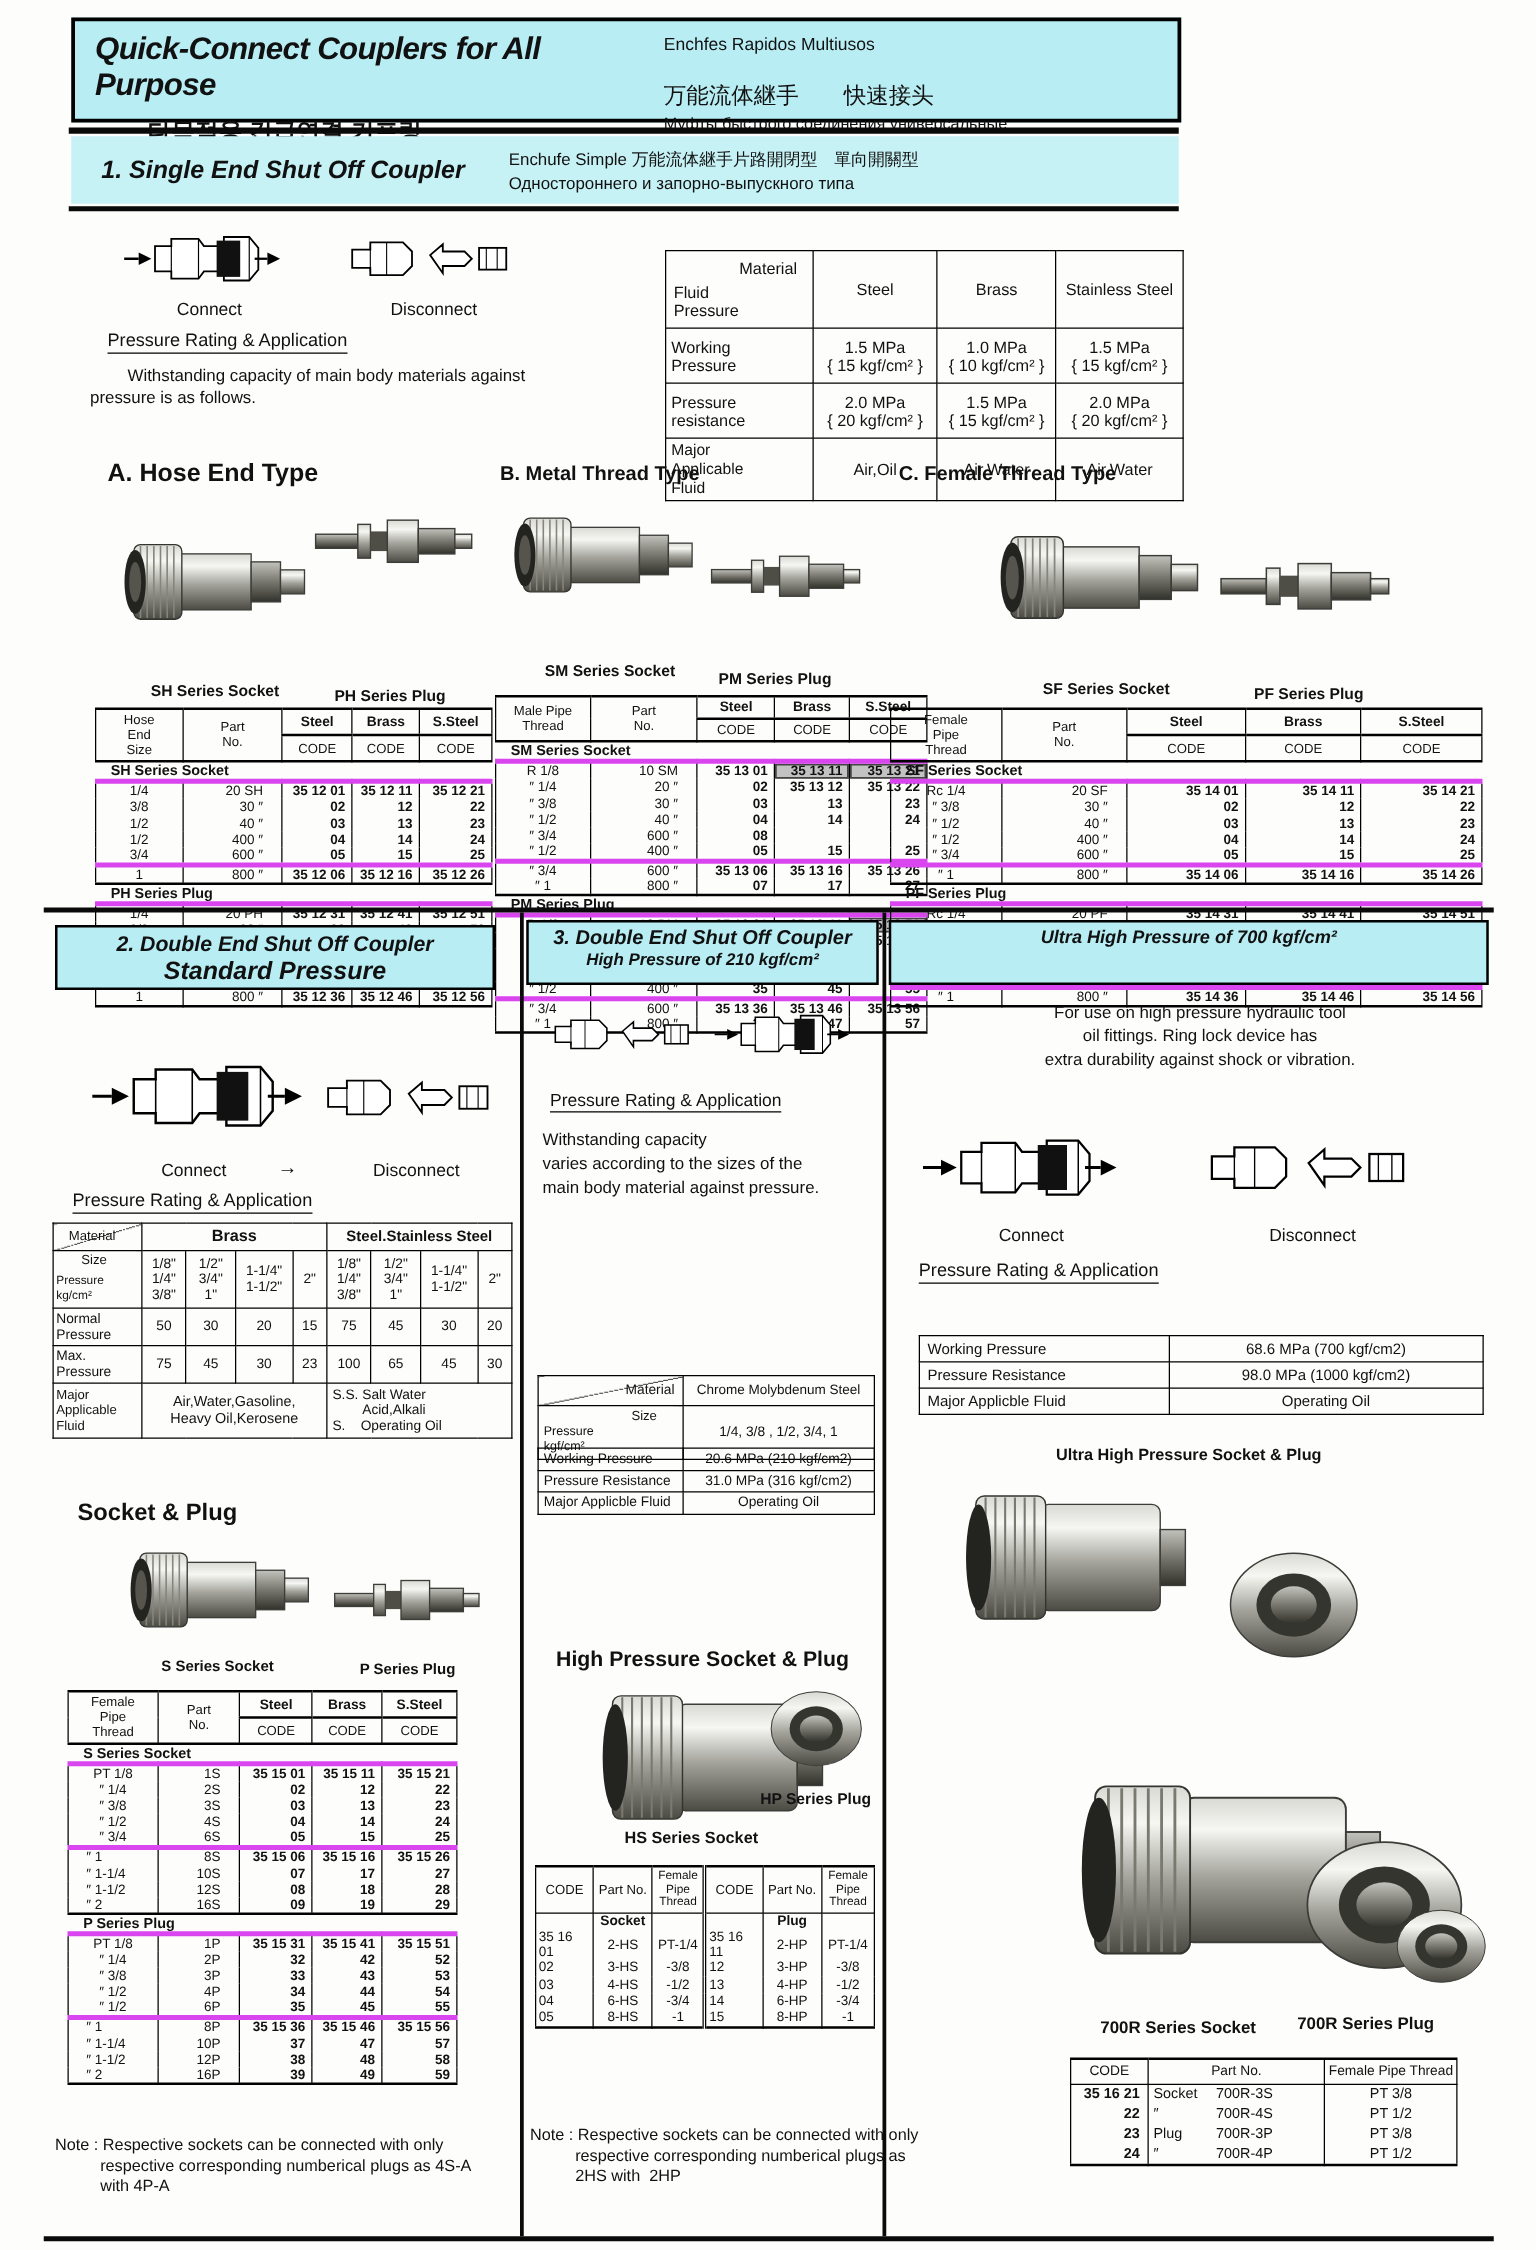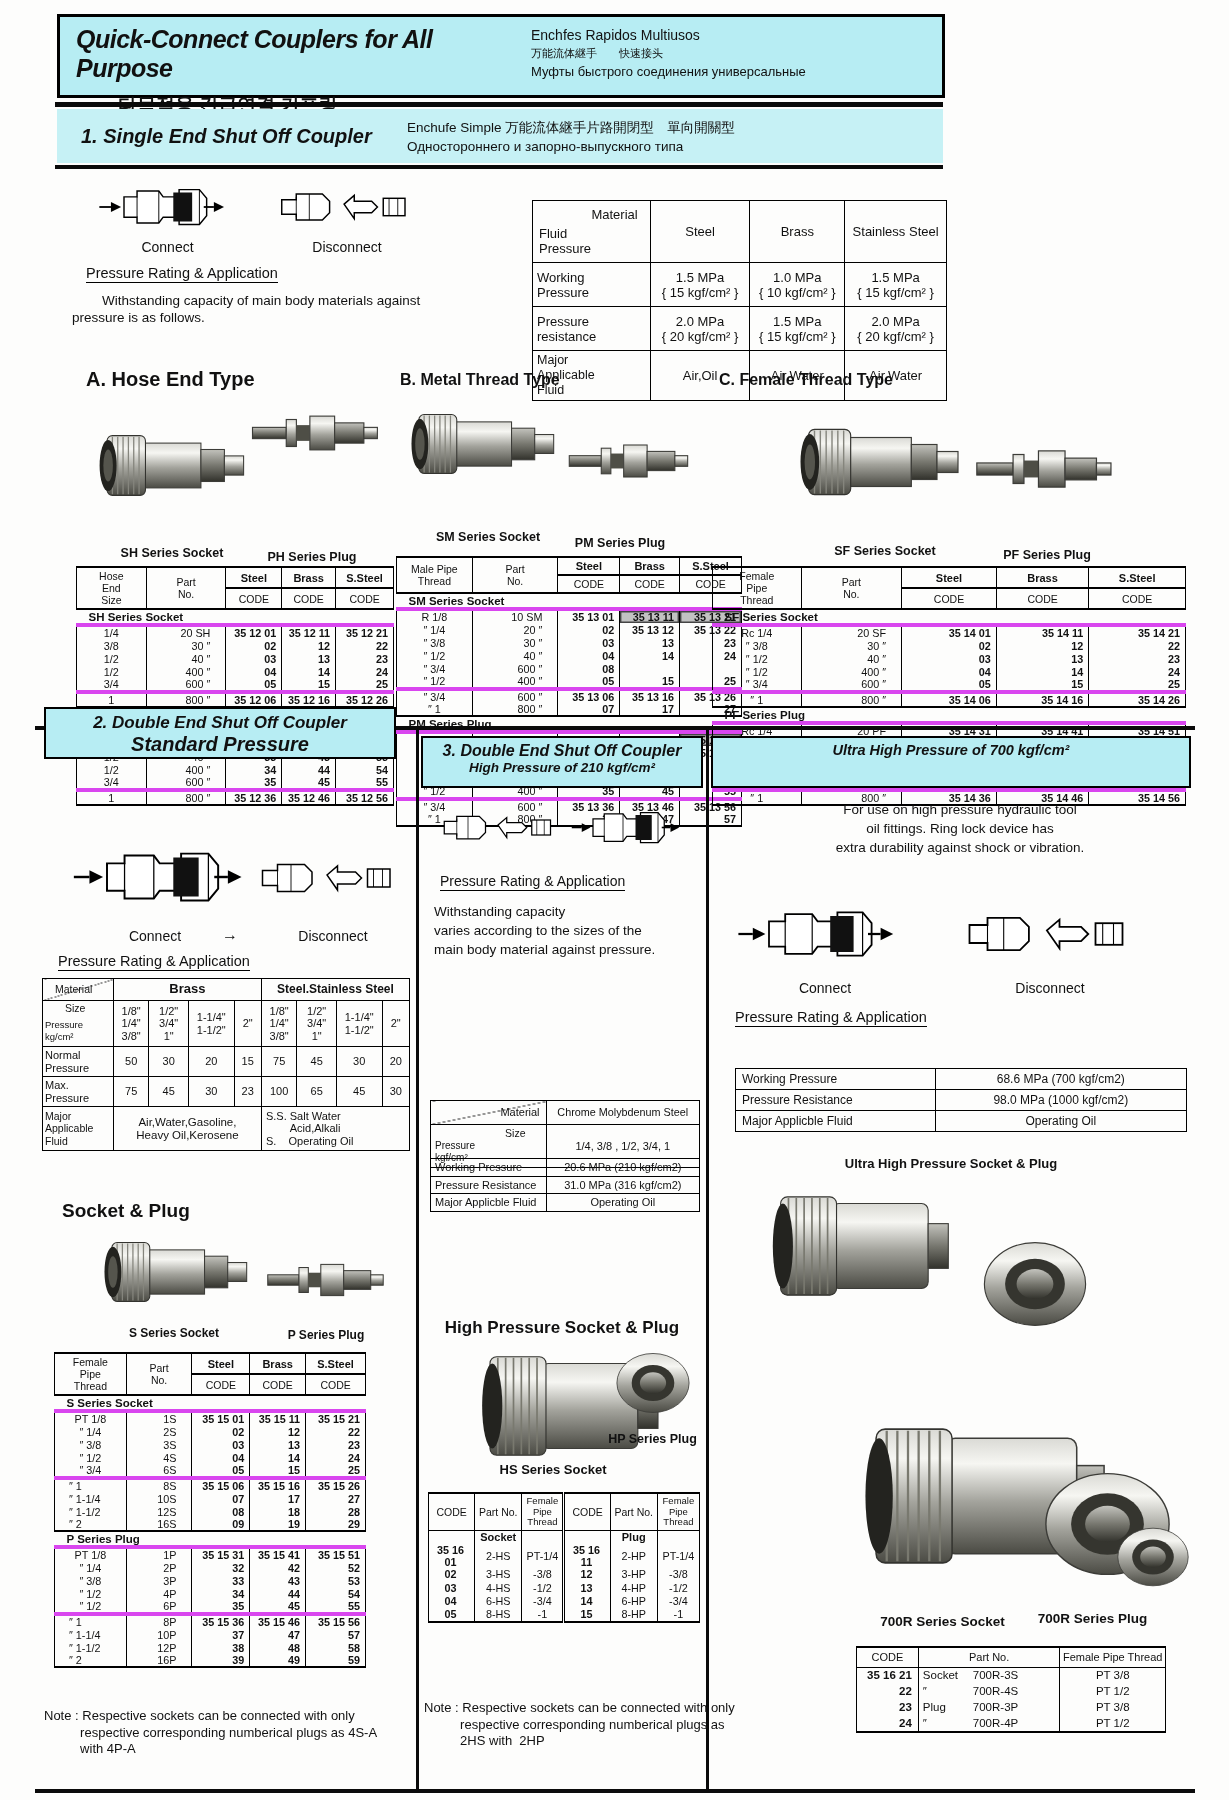"万能流体継手 快速接头" div { font-size: 11px -> 18px; margin-top: 3px -> 21px }
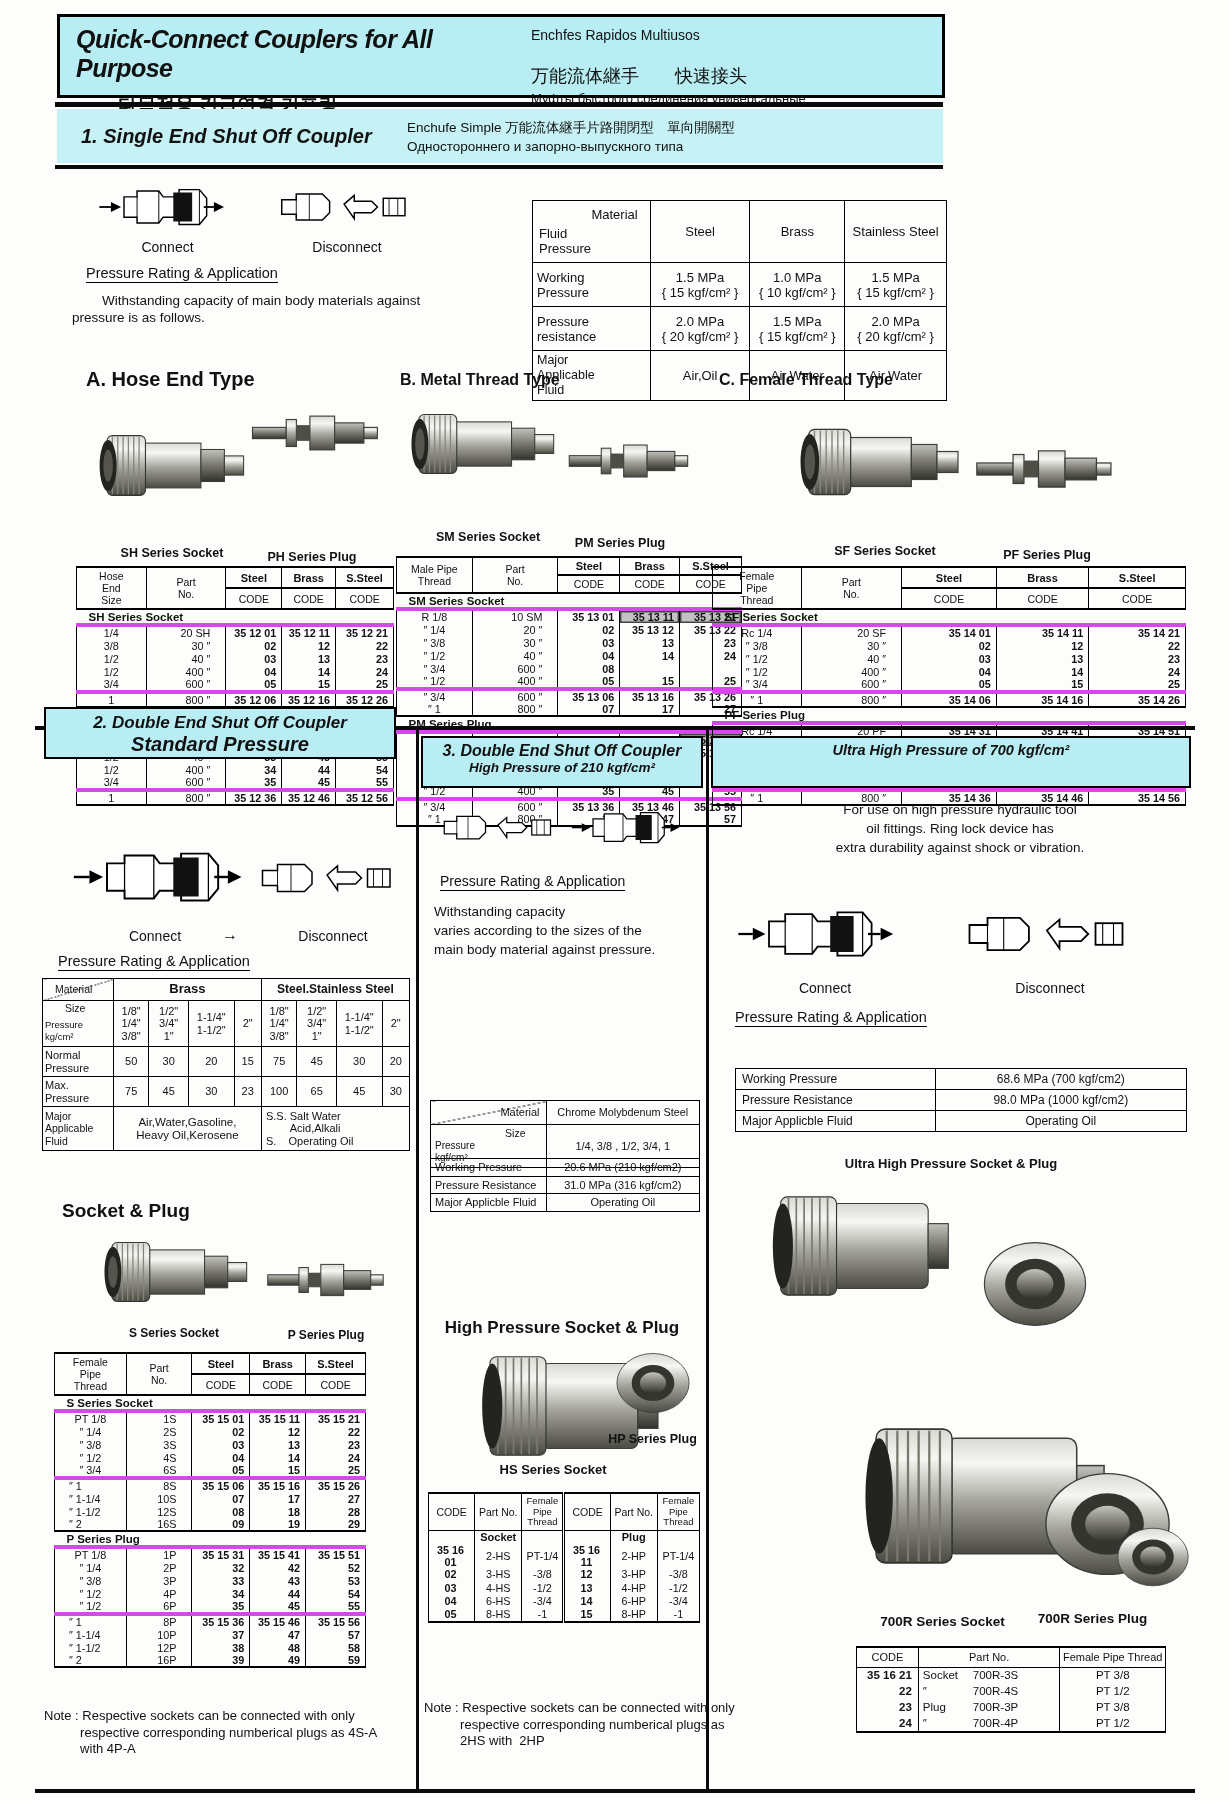"2. Double End Shut Off" div.abs { top: 707px -> 740px }
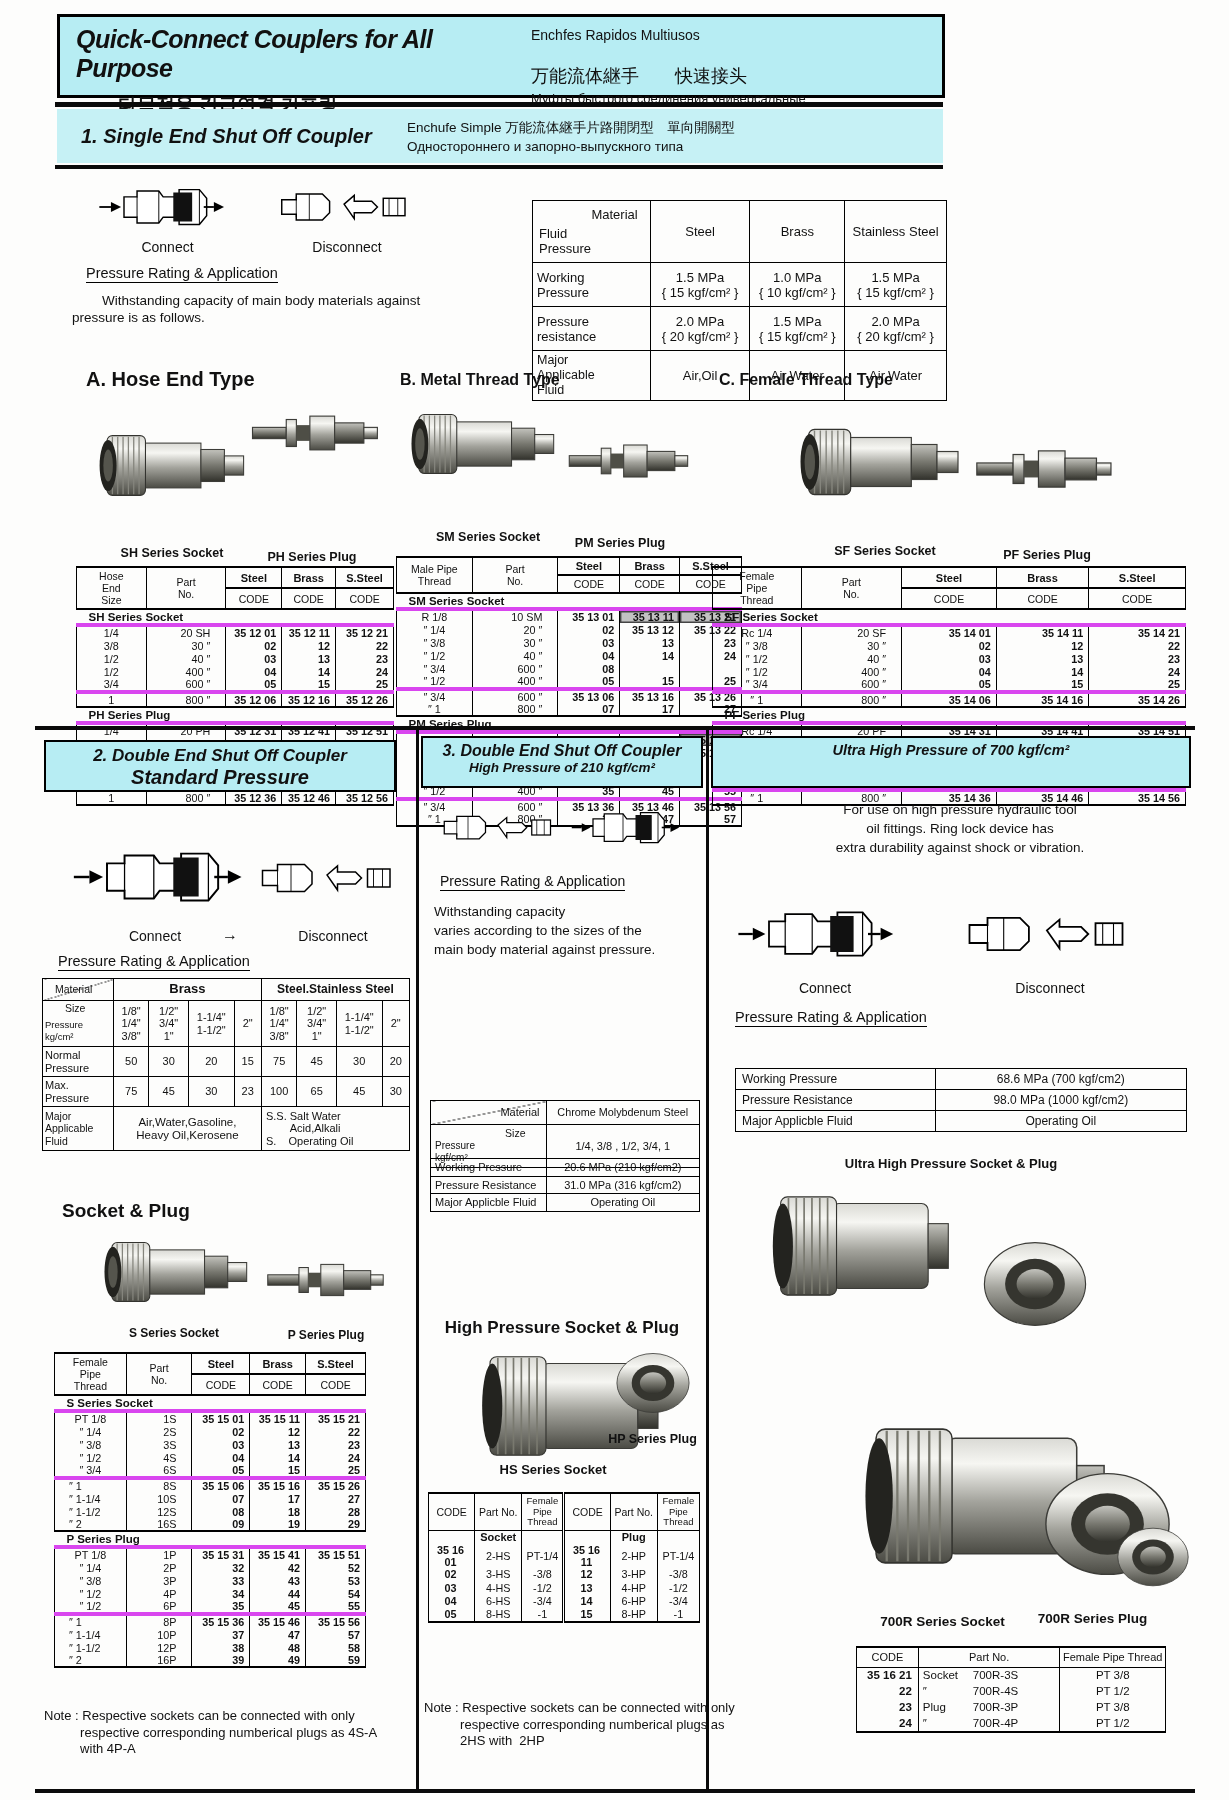"35 16 01" .ct3 td.cd { font-weight: bold -> normal; text-align: center -> left }
